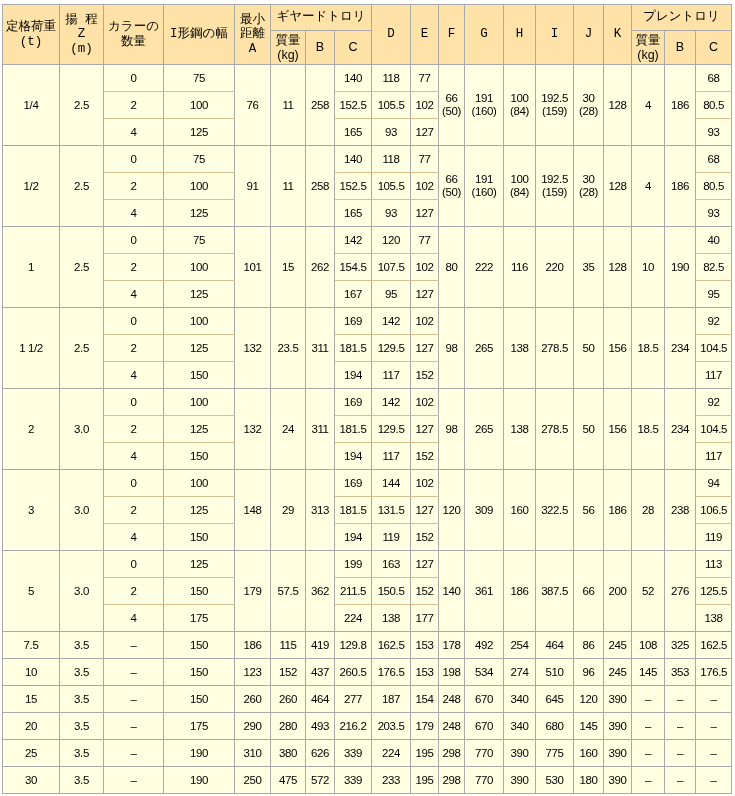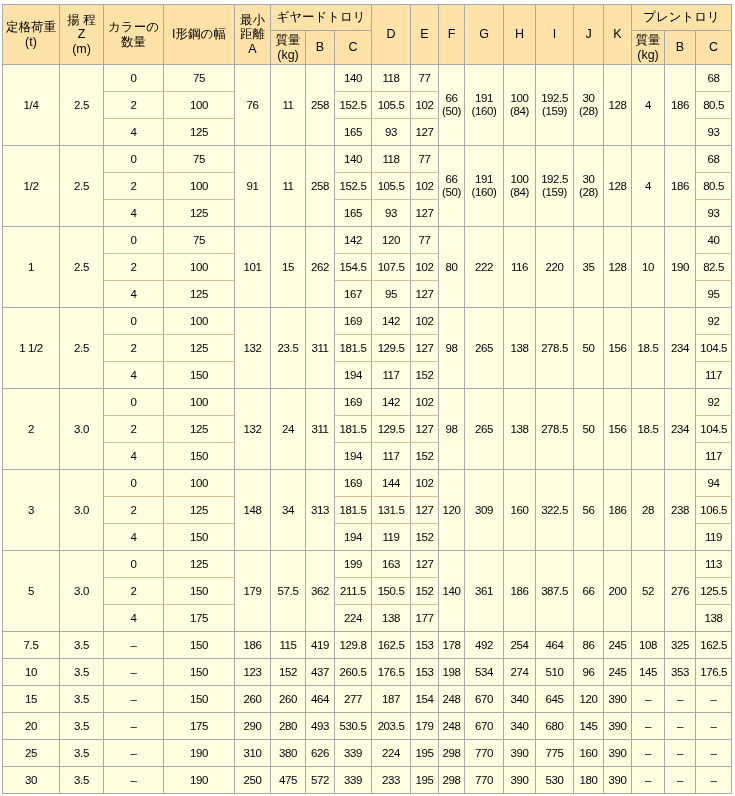"定格荷重" thead tr.h1 { font-family: none -> Liberation Mono, monospace }
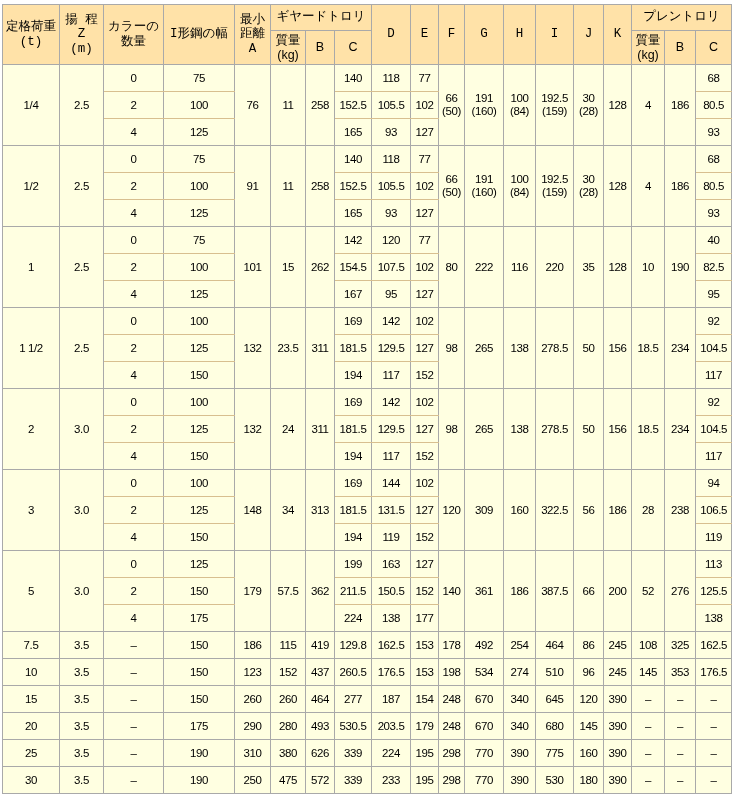"34" td { text: 34 -> 29 }
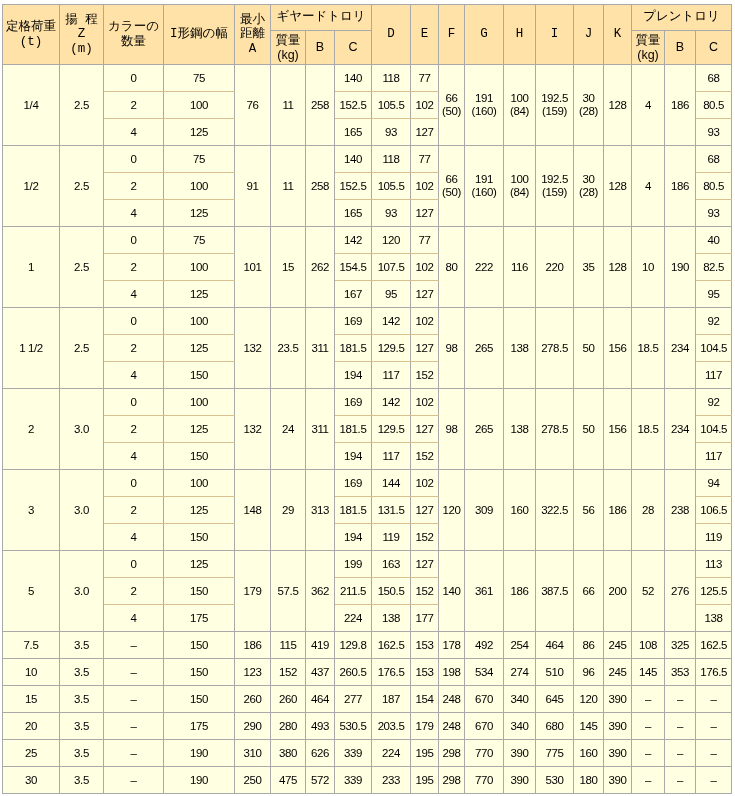"530.5" td { text: 530.5 -> 216.2 }
